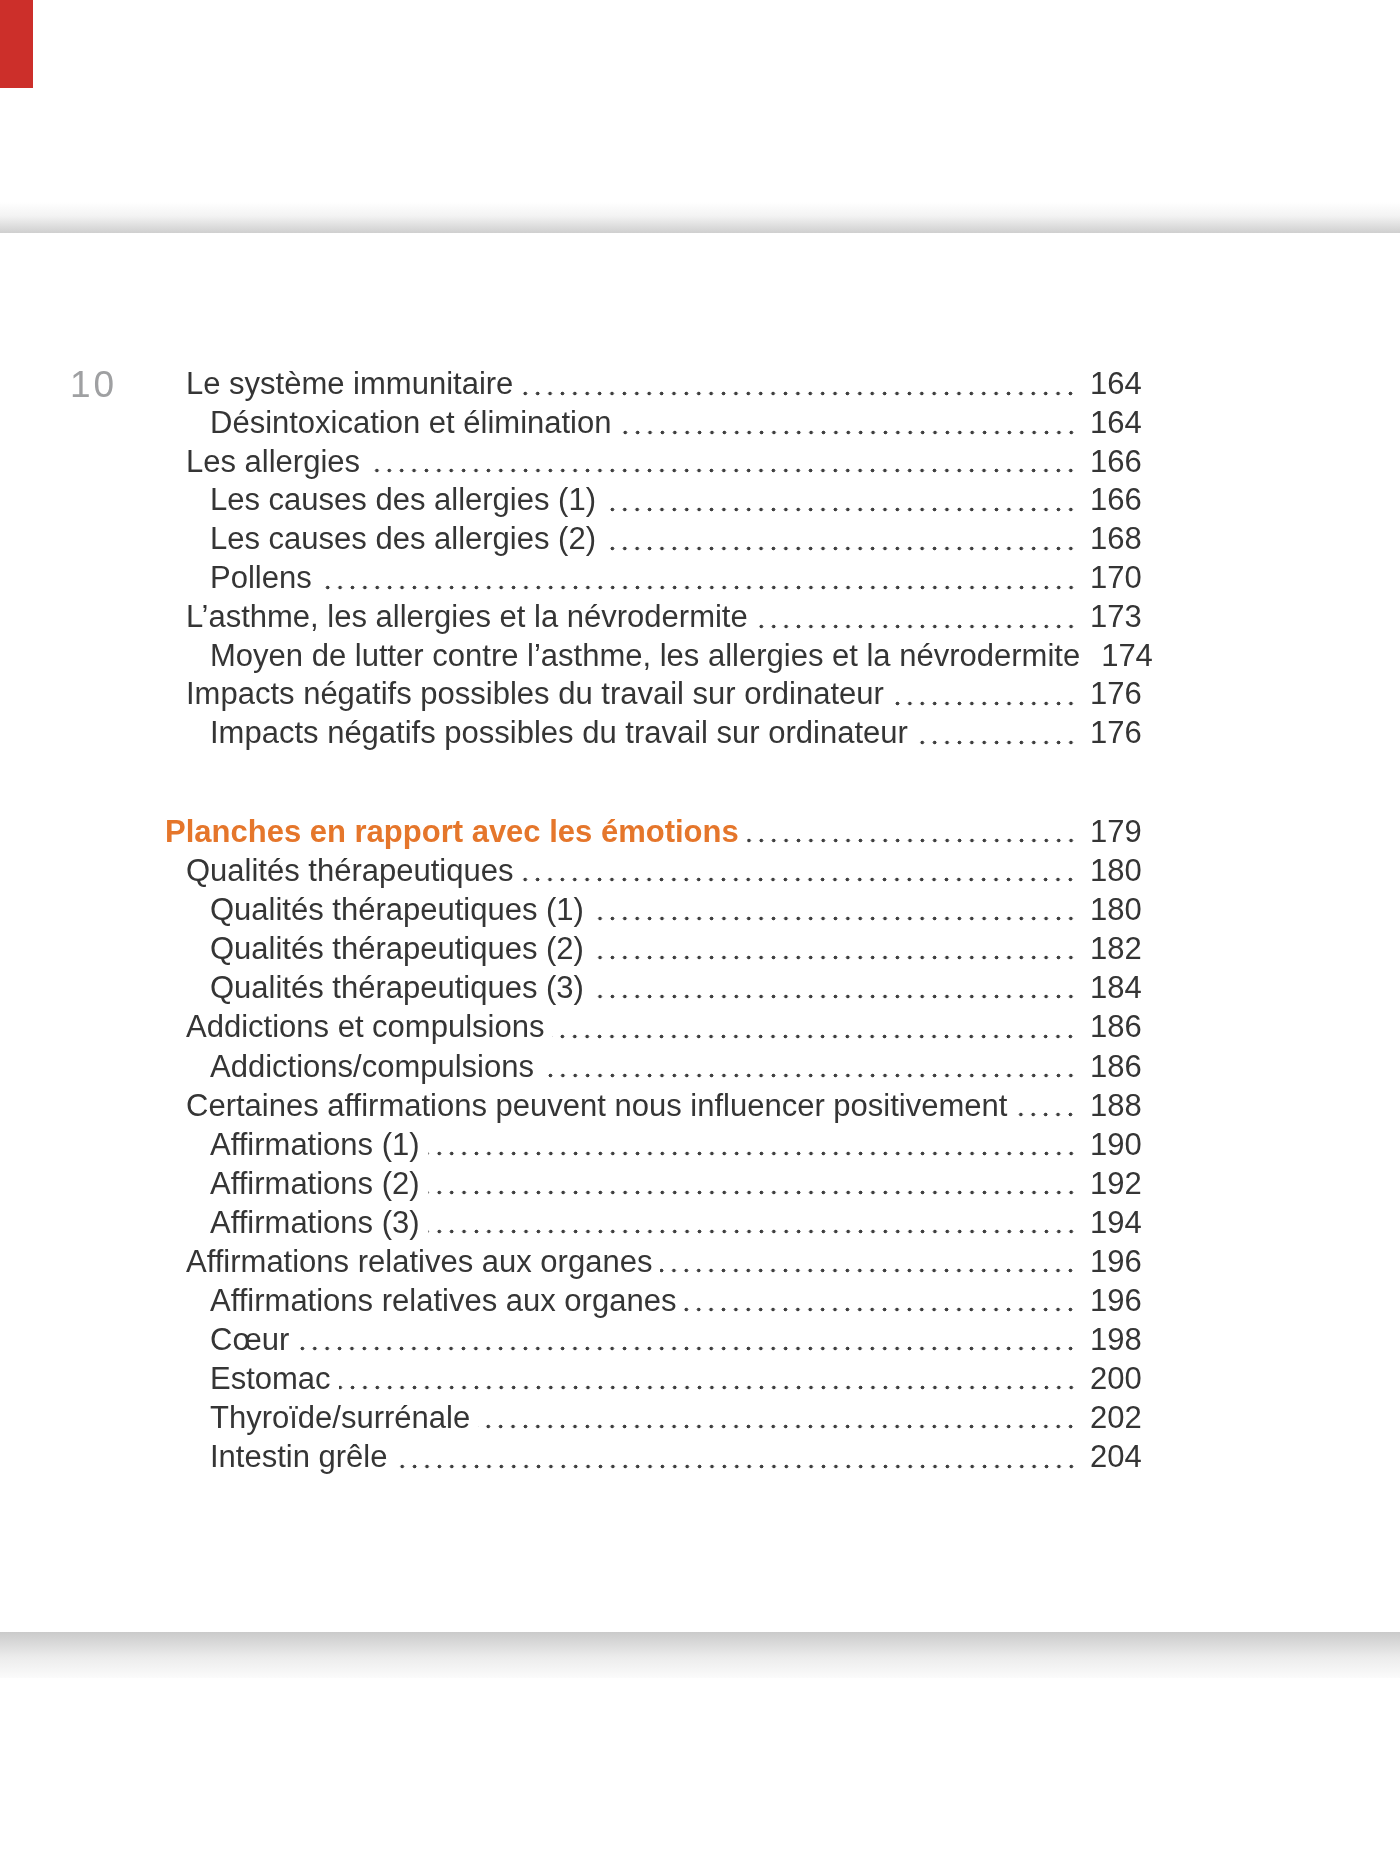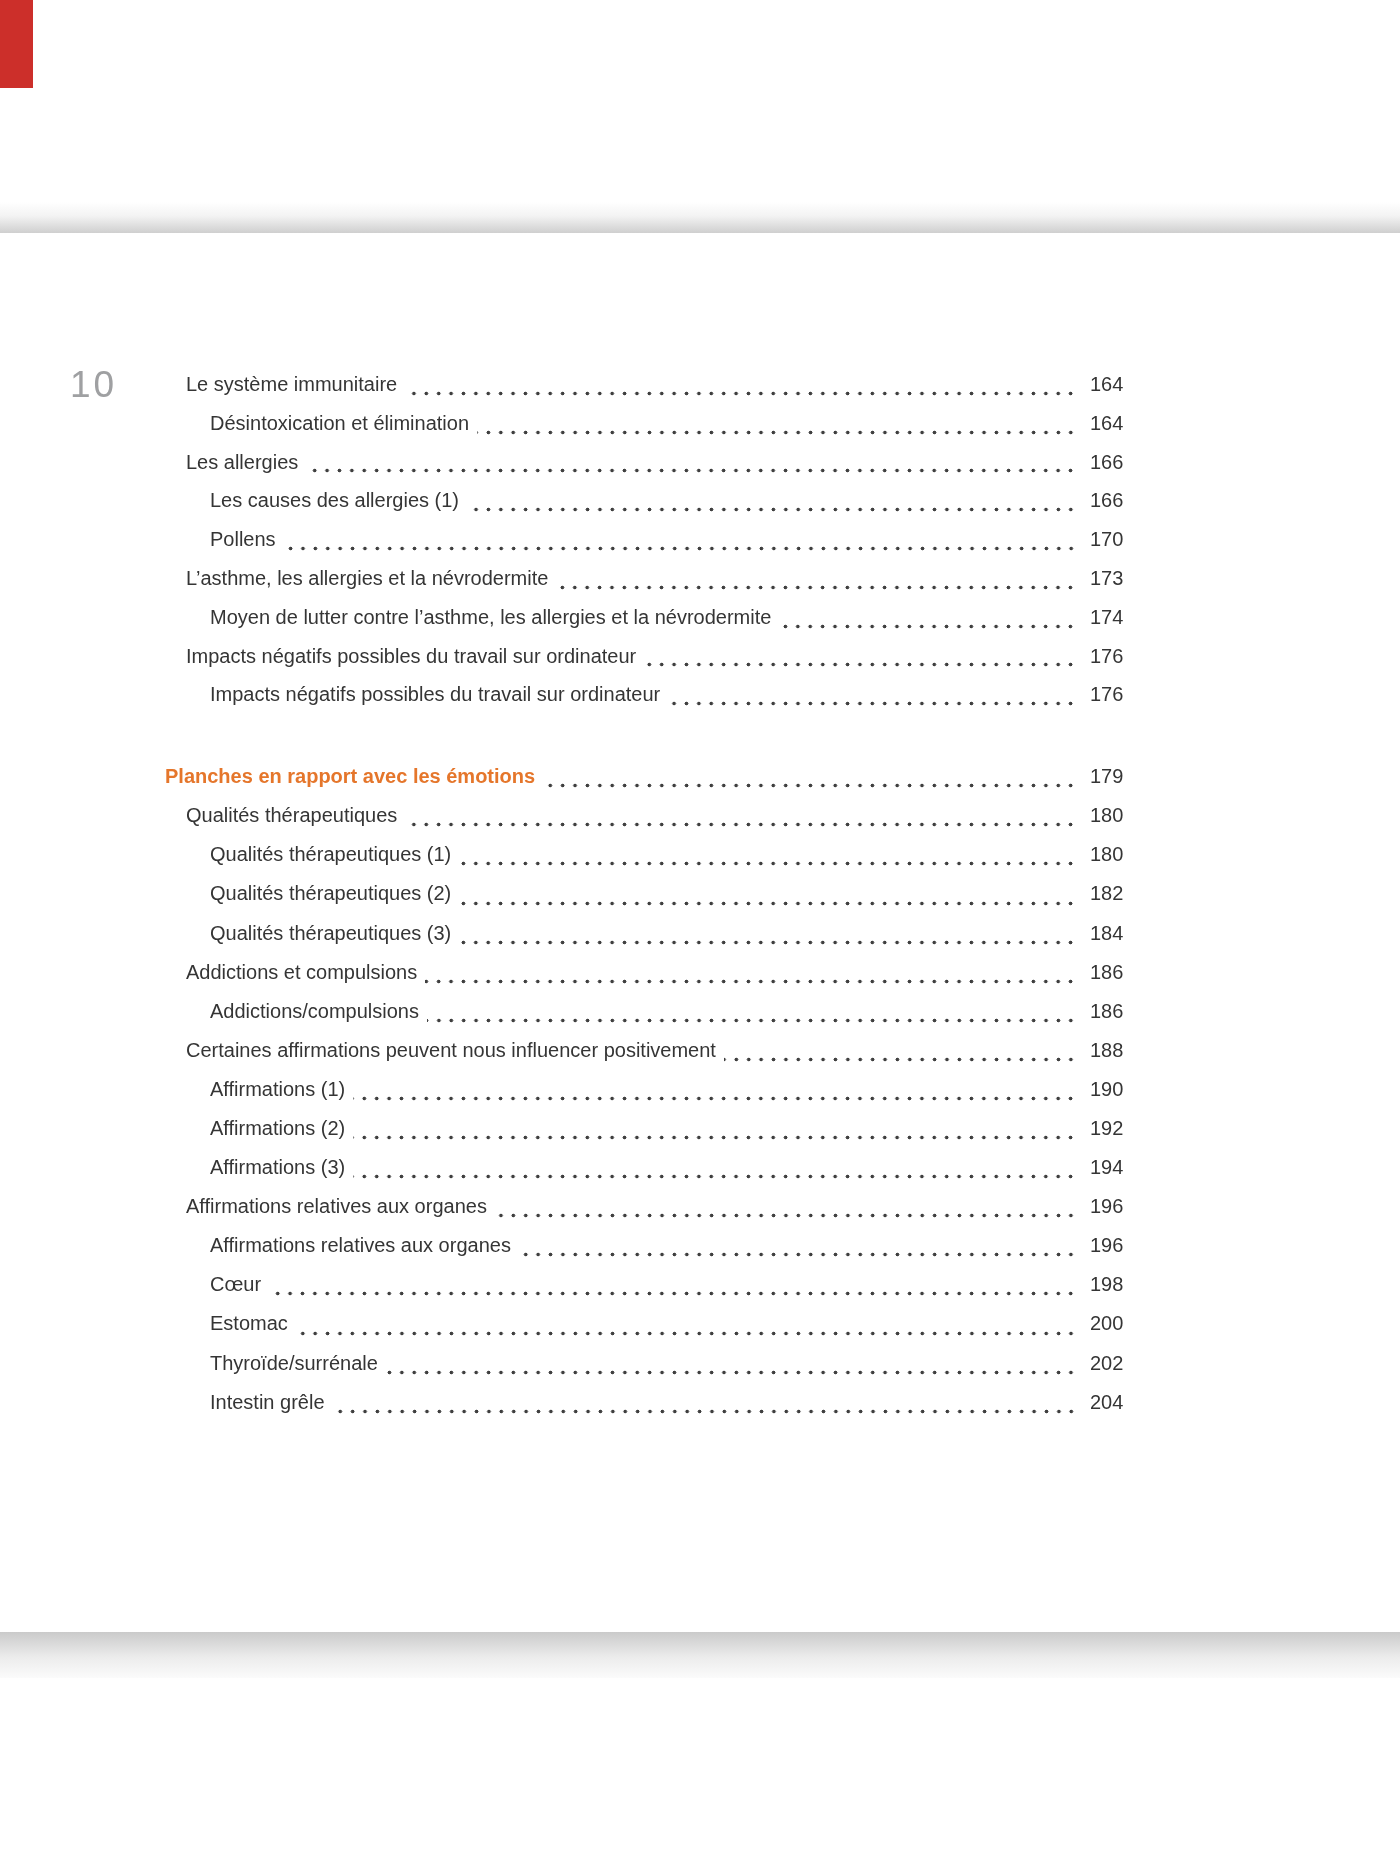"Le système immunitaire" .row { font-size: 20px -> 31px }
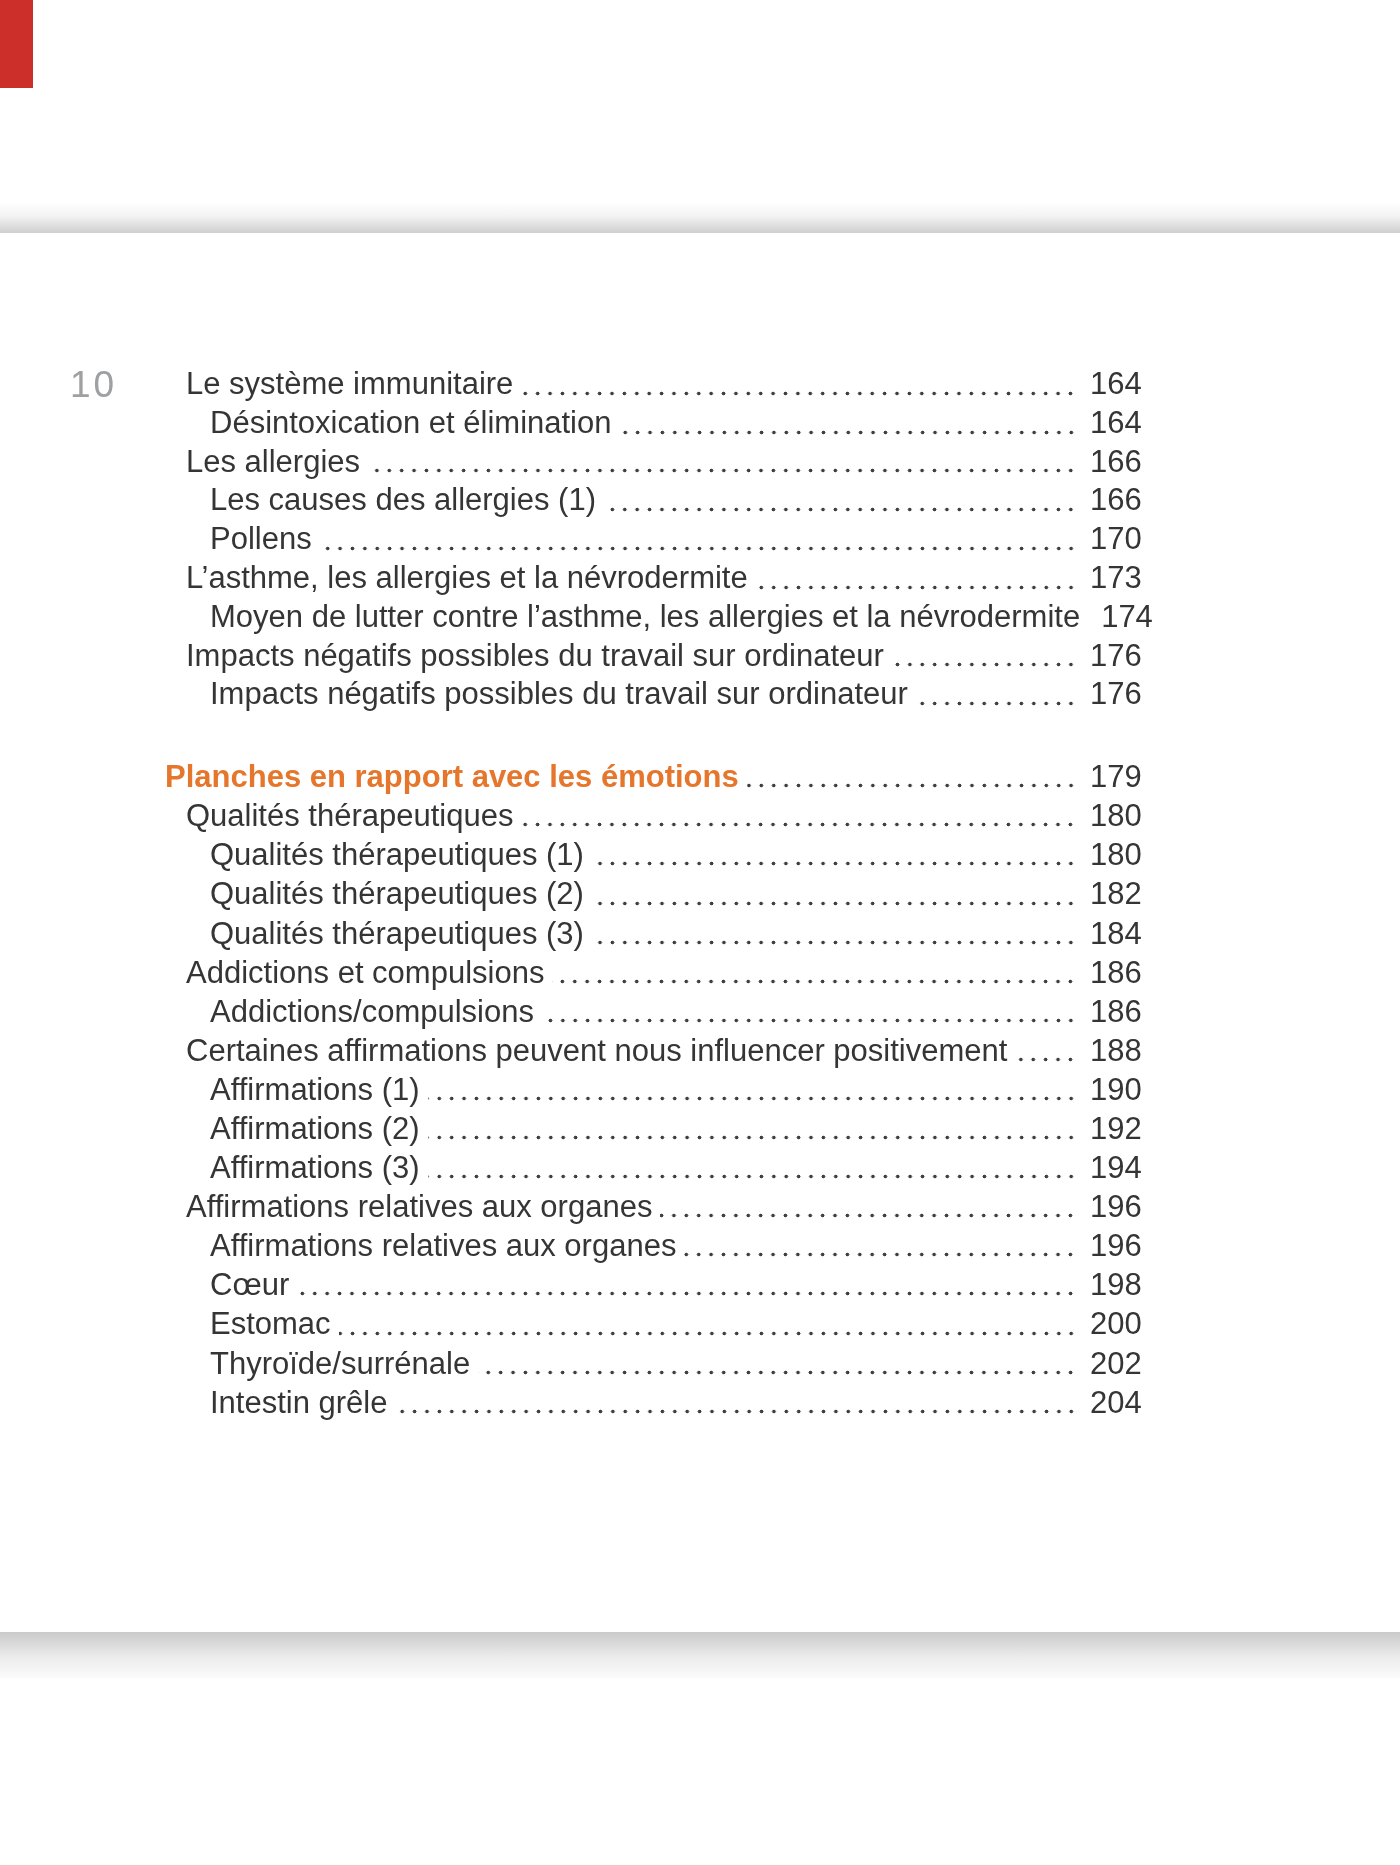"Les causes des allergies (2)" div.row { html: none -> <div> <span>Les causes des allergies (2)</span> <span></span> <span>168</span> </div> }
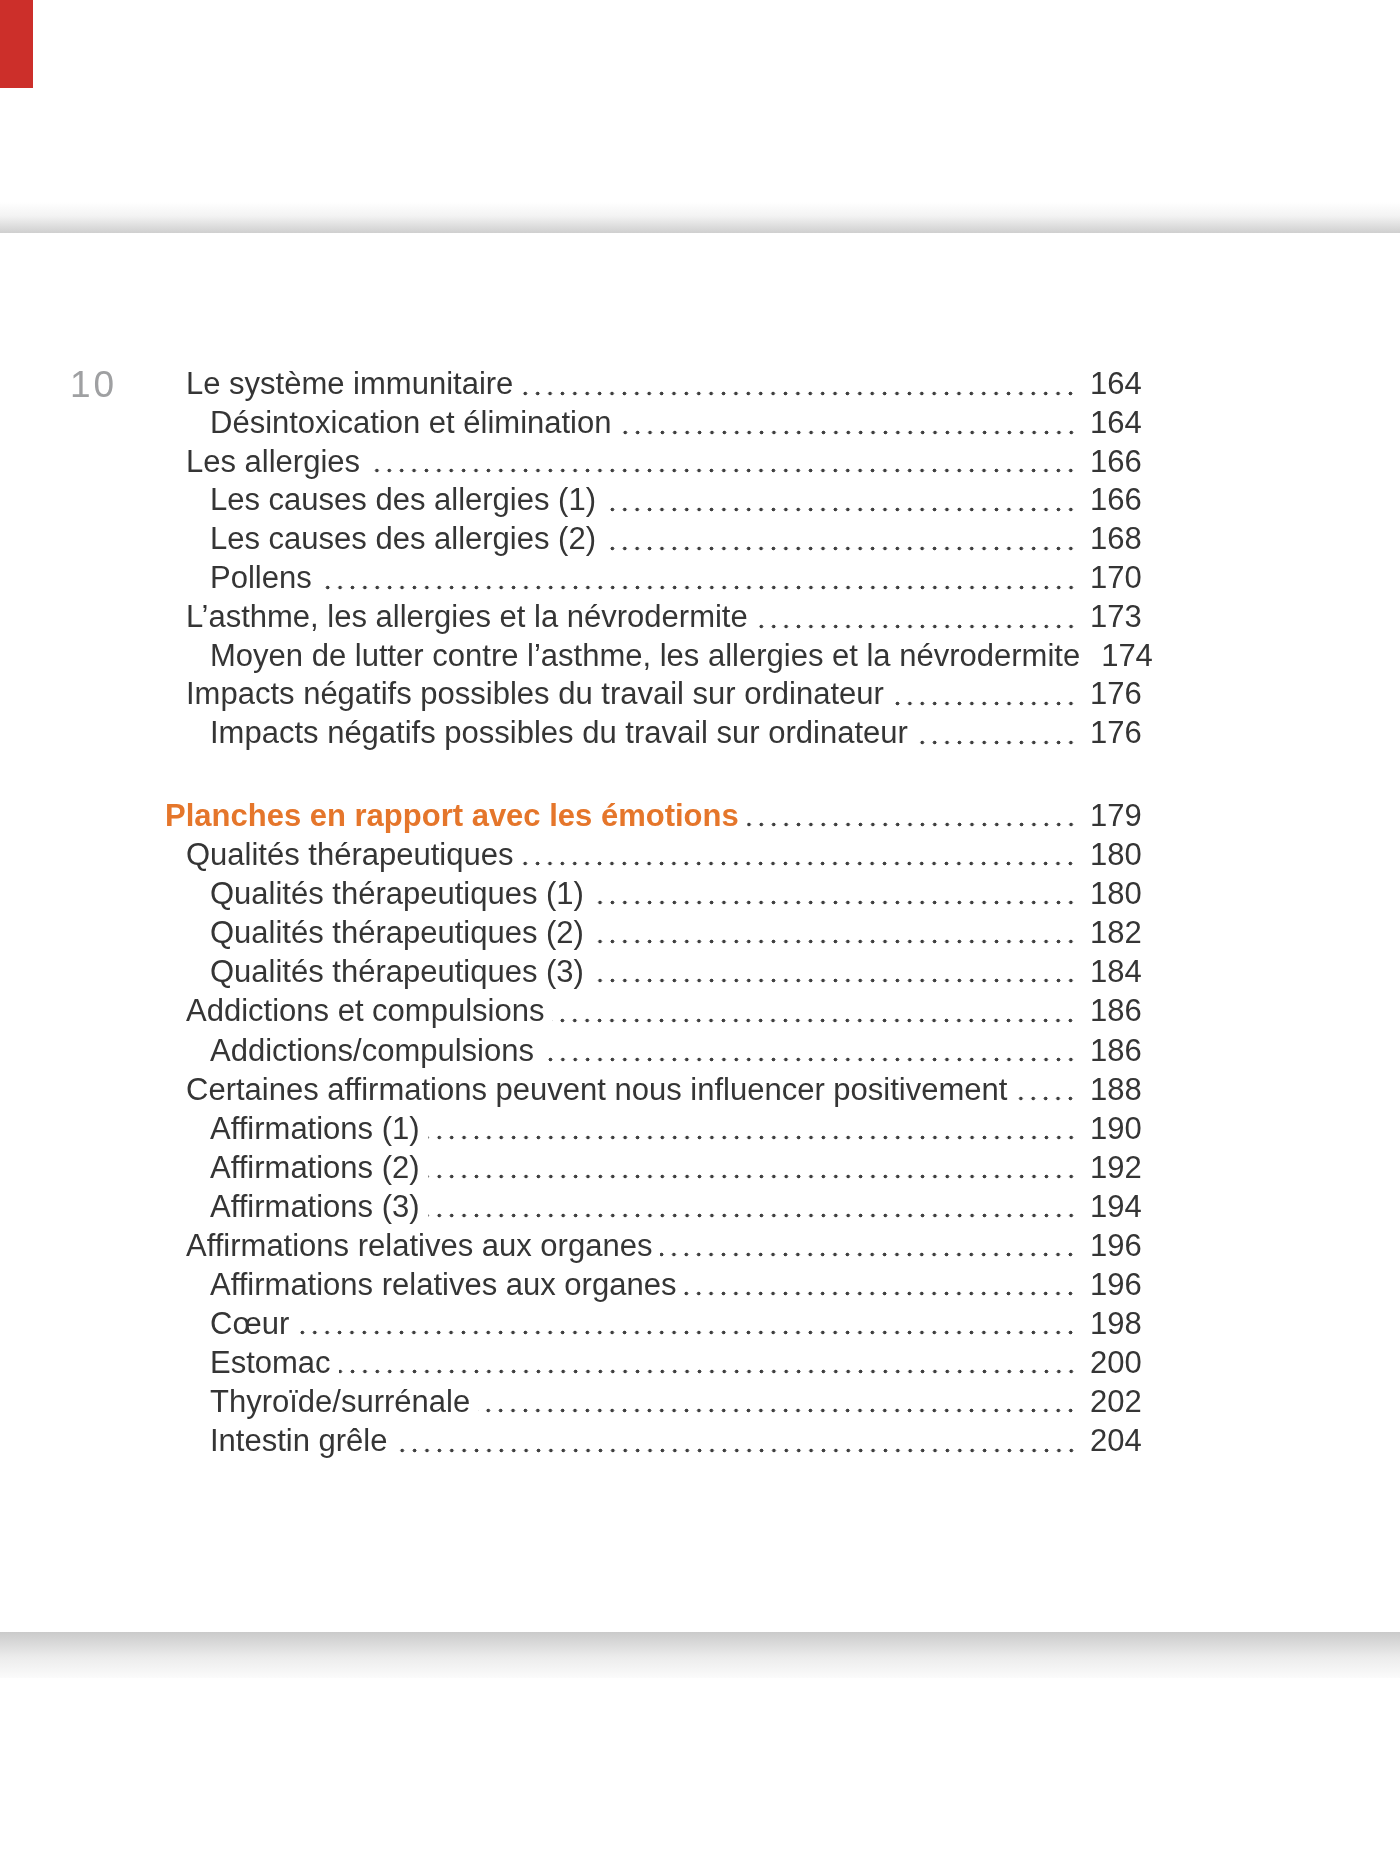"Planches en rapport avec les" .group.g2 { margin-top: 43px -> 59px }
